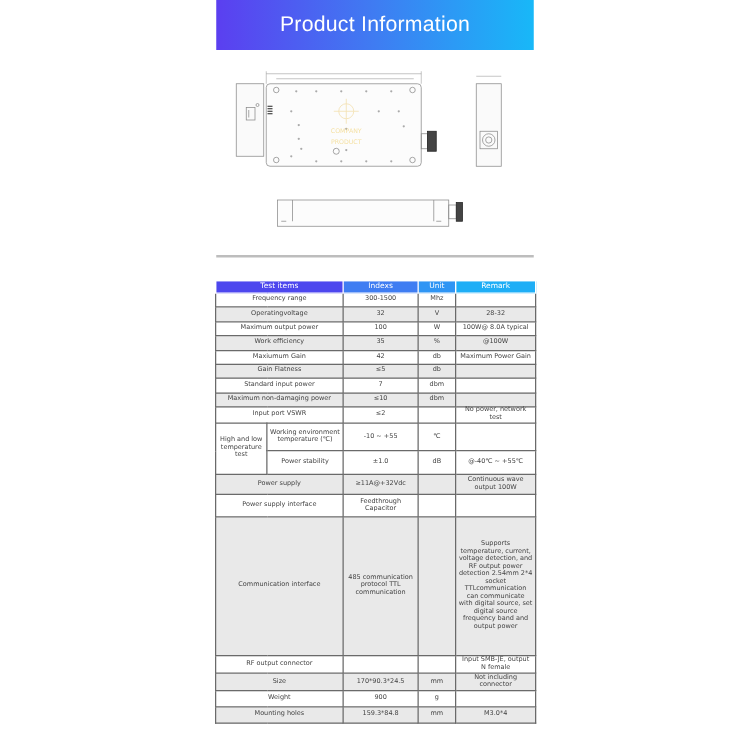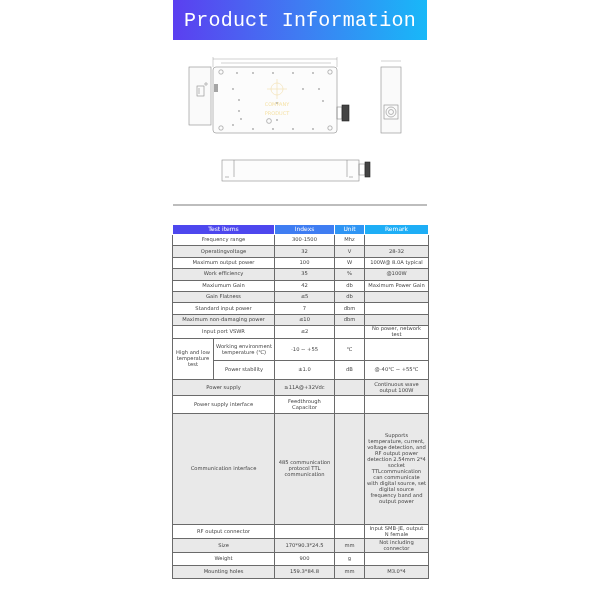"Product Information" .header-title { font-family: Liberation Mono, monospace -> Liberation Sans, sans-serif; font-size: 20px -> 17px }
